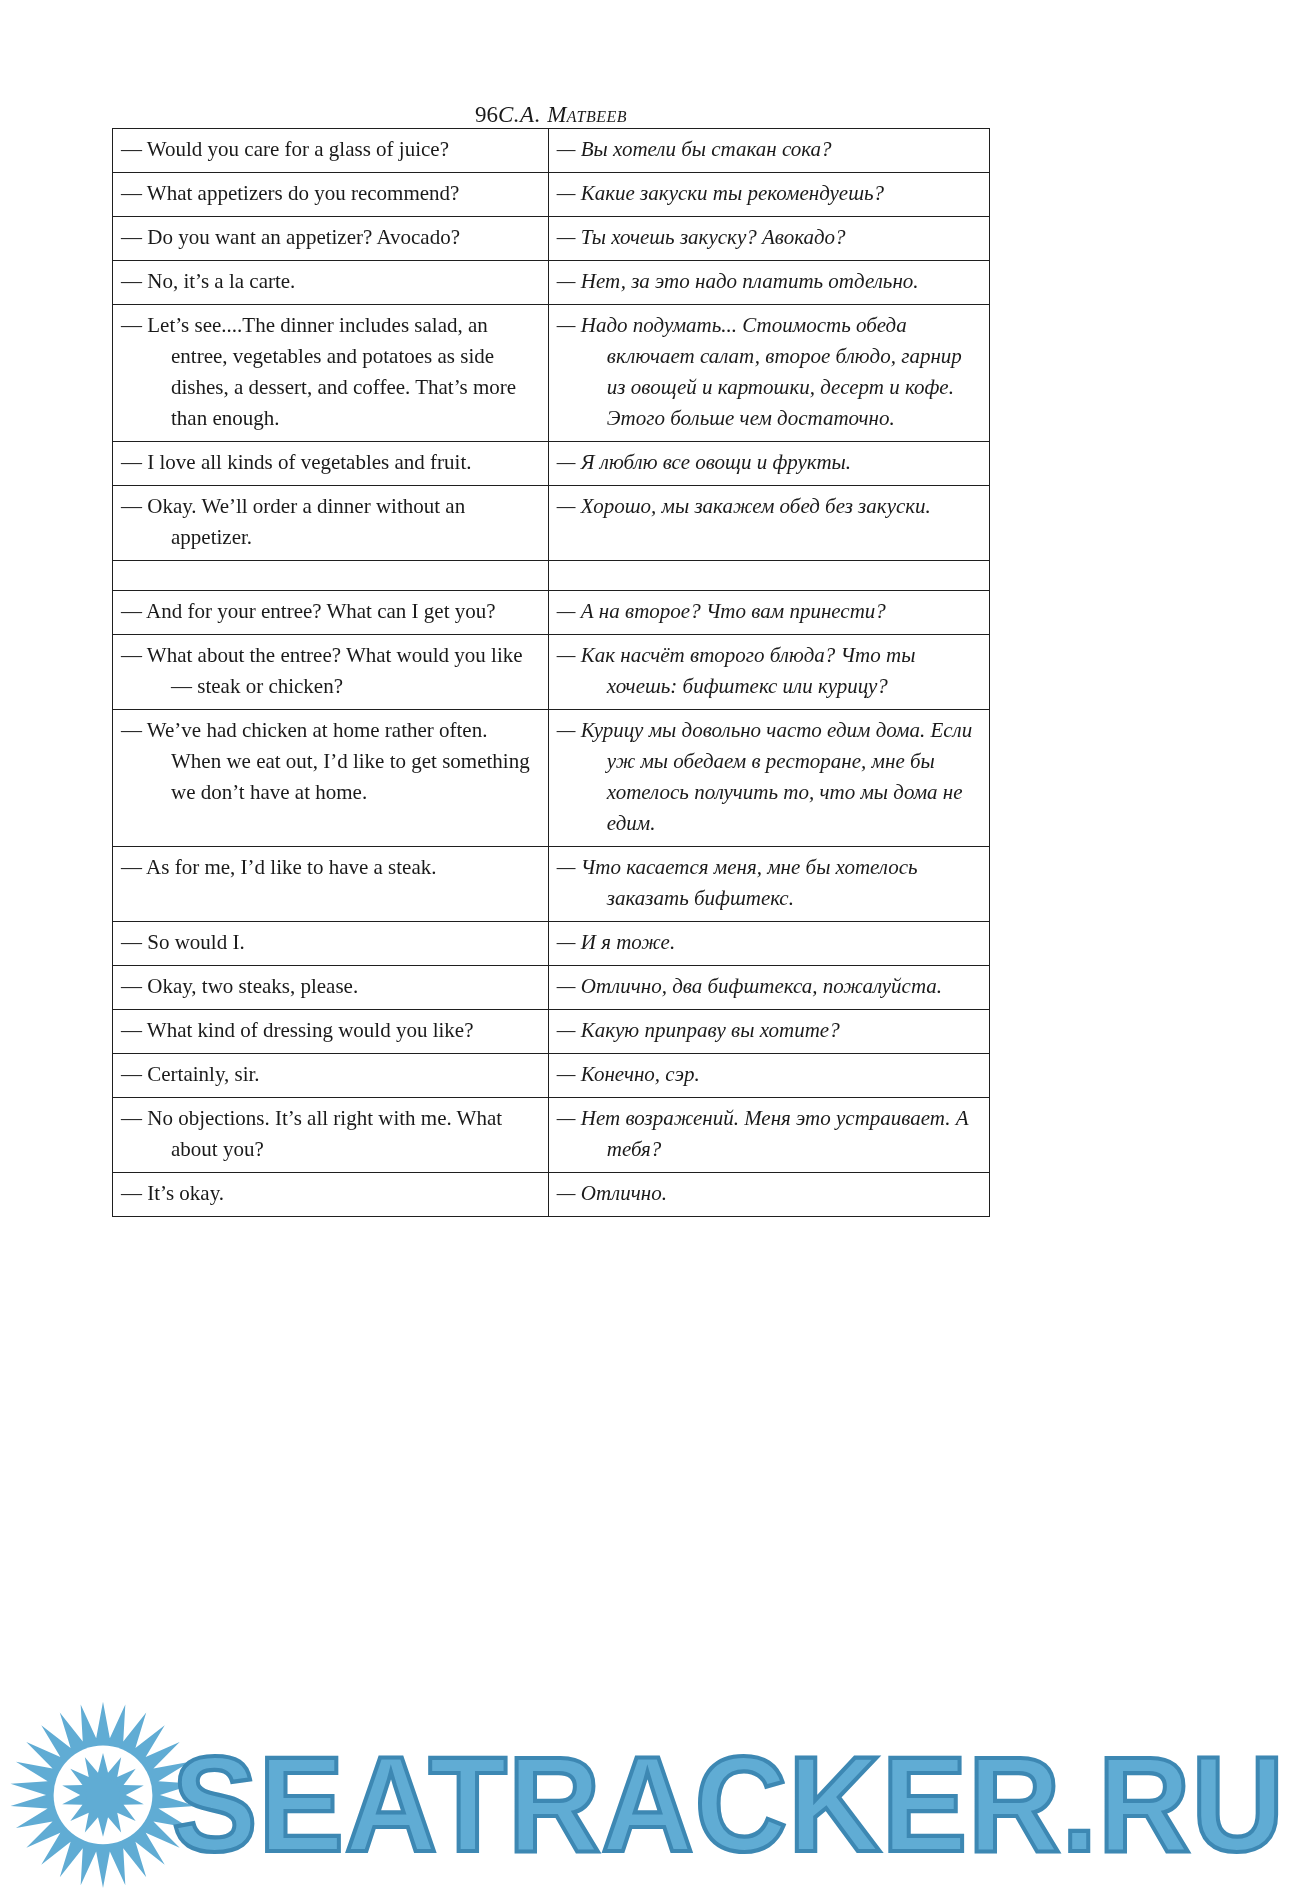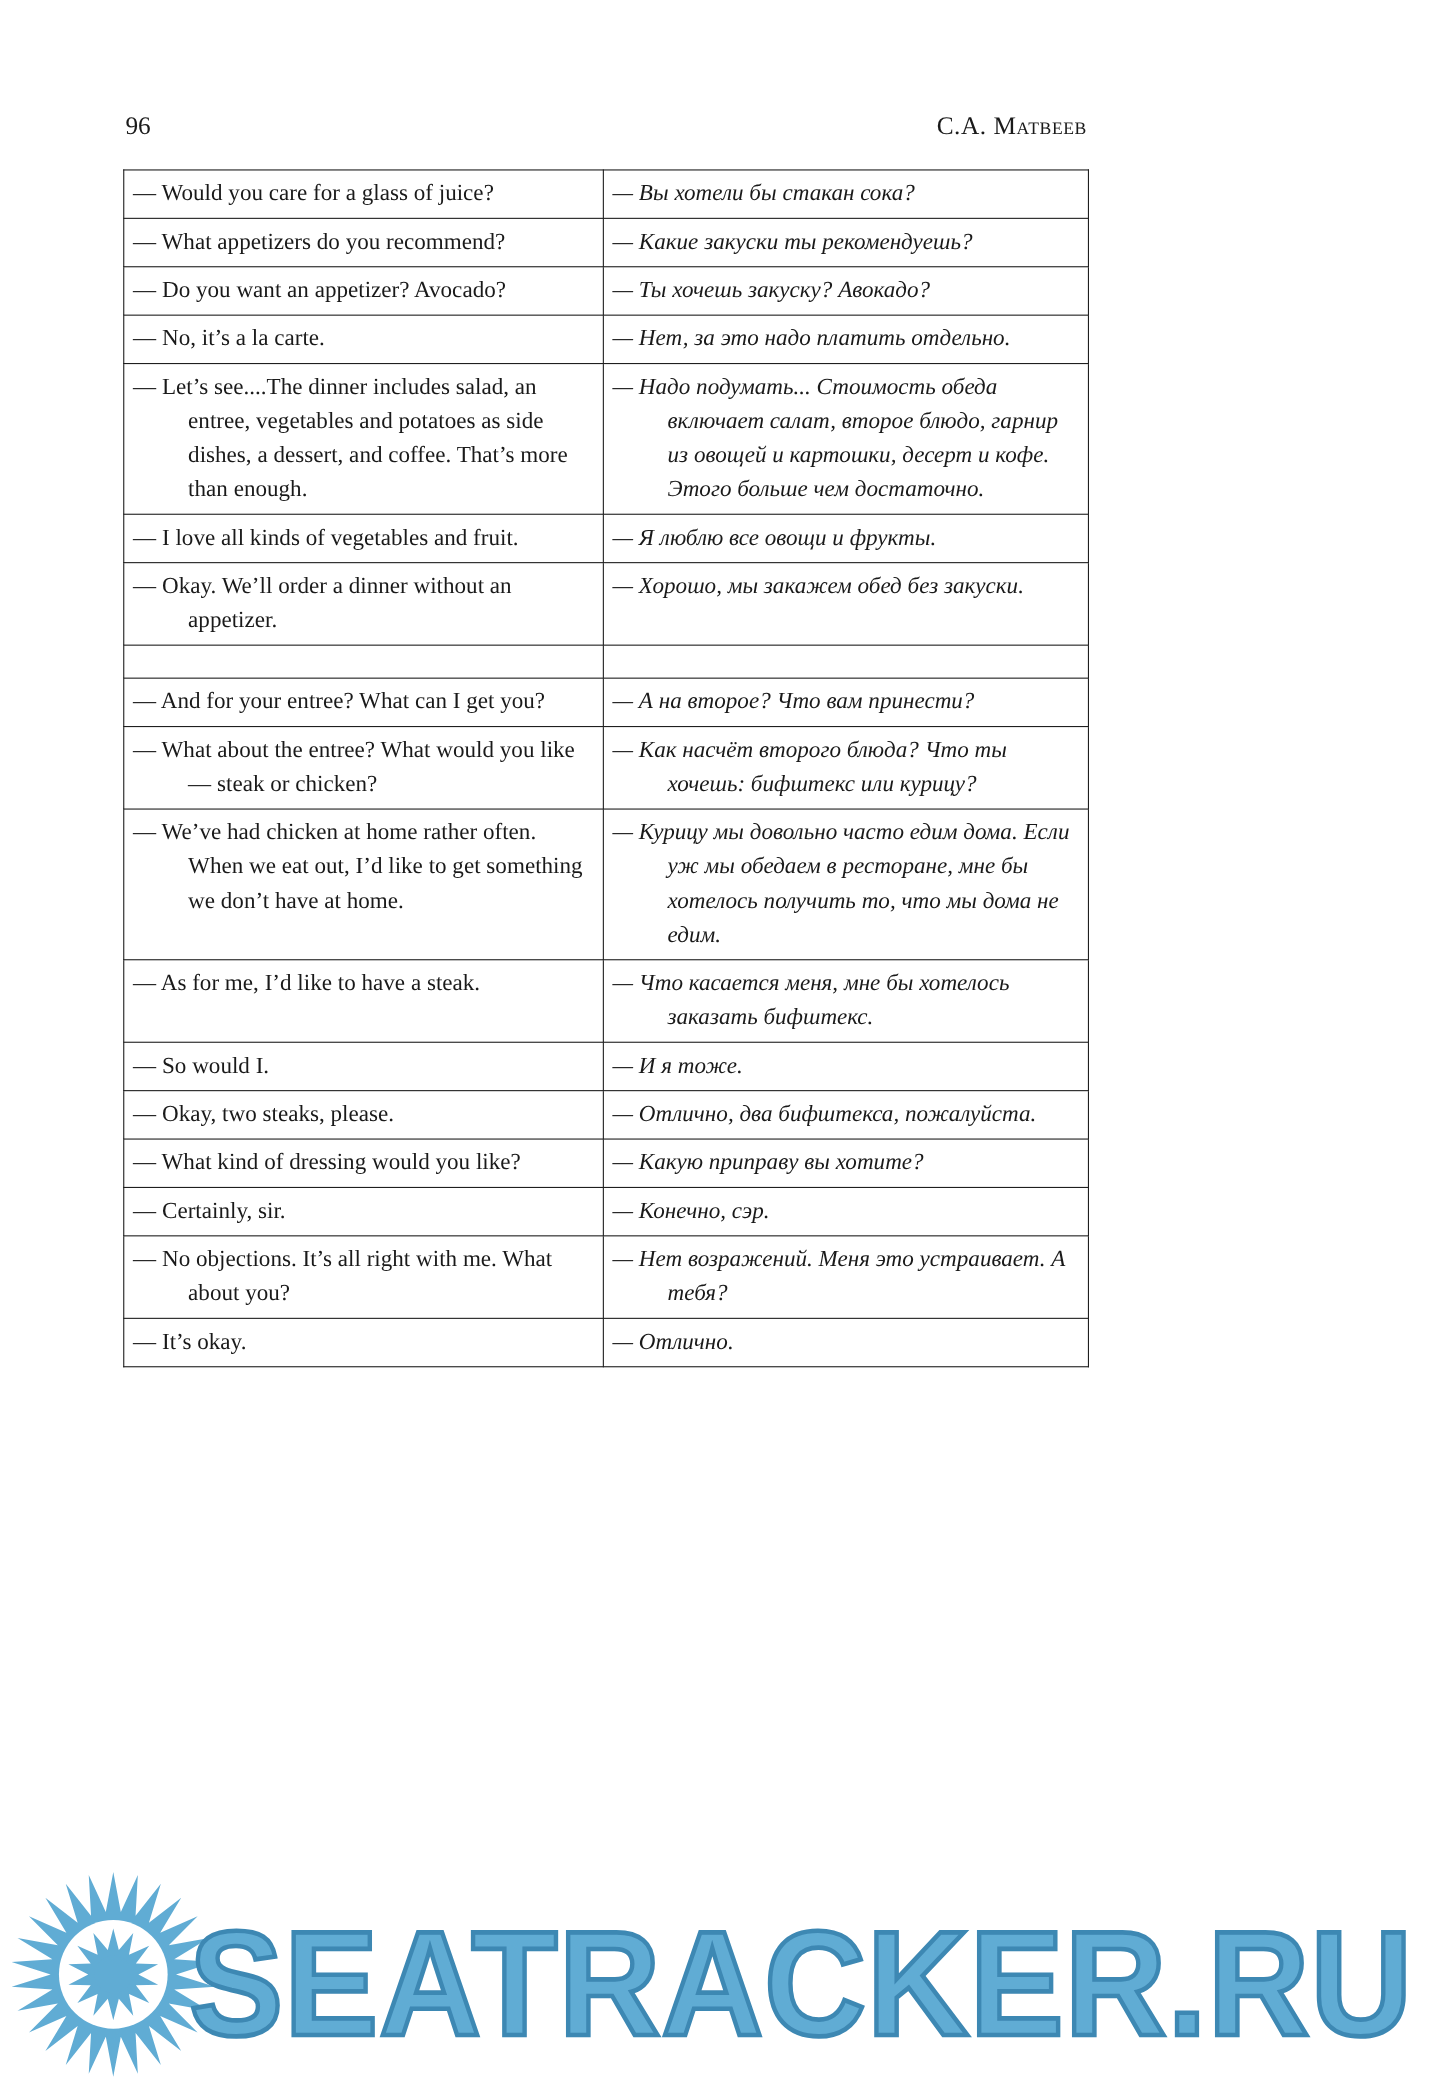"96" .running-header { justify-content: space-between -> center; margin-bottom: 26px -> none }
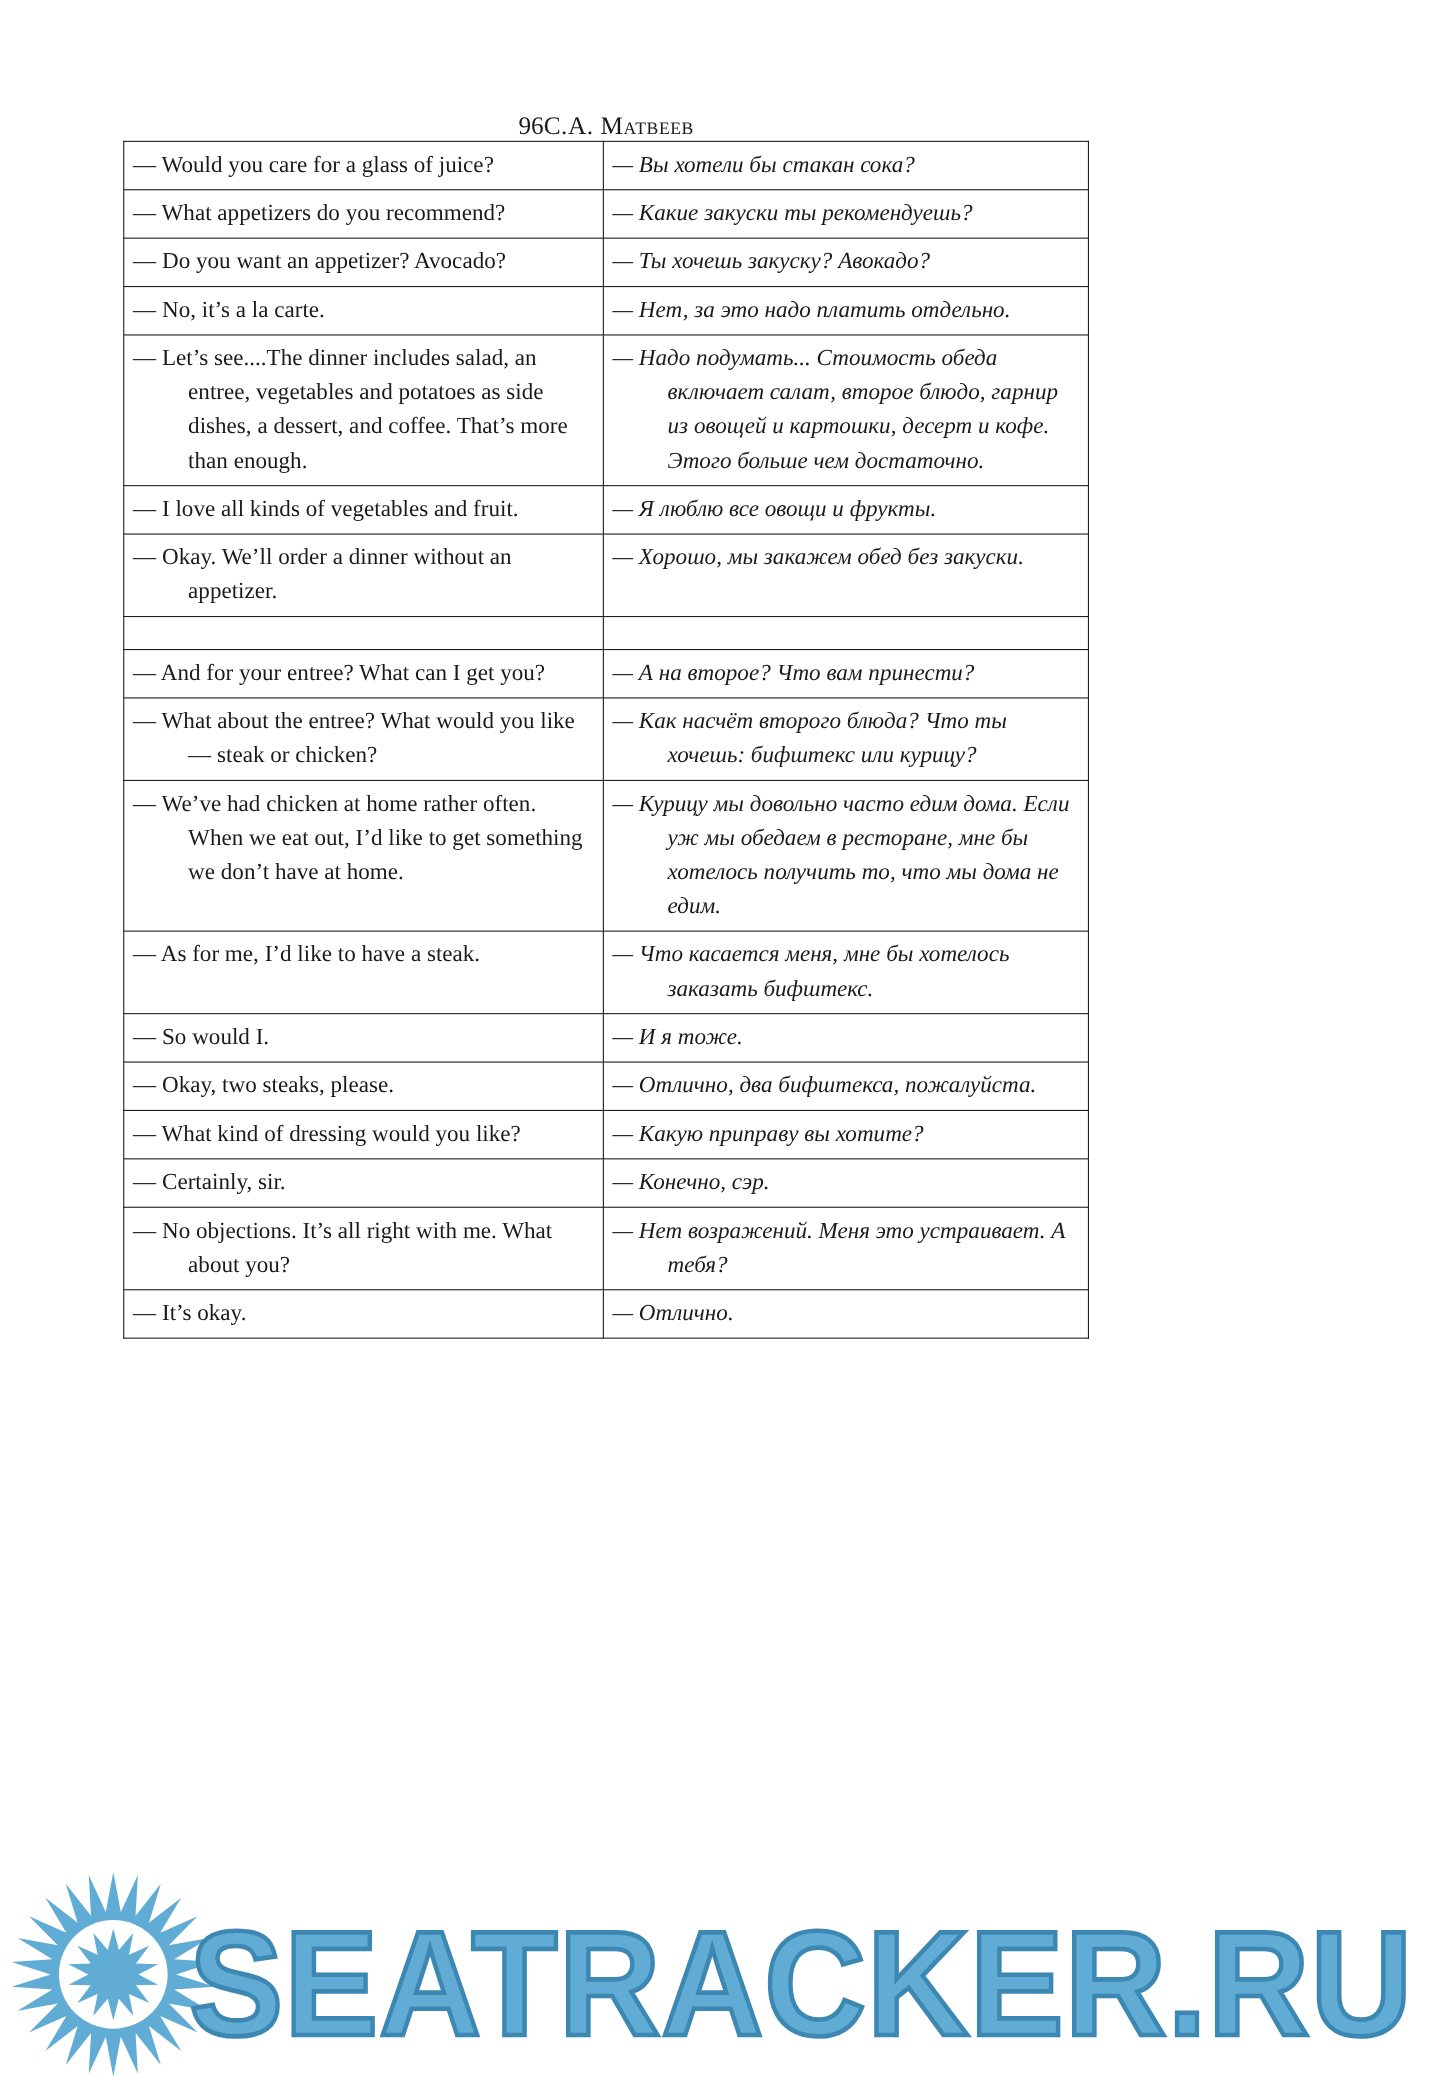"С.А. Матвеев" .author { font-style: none -> italic }
